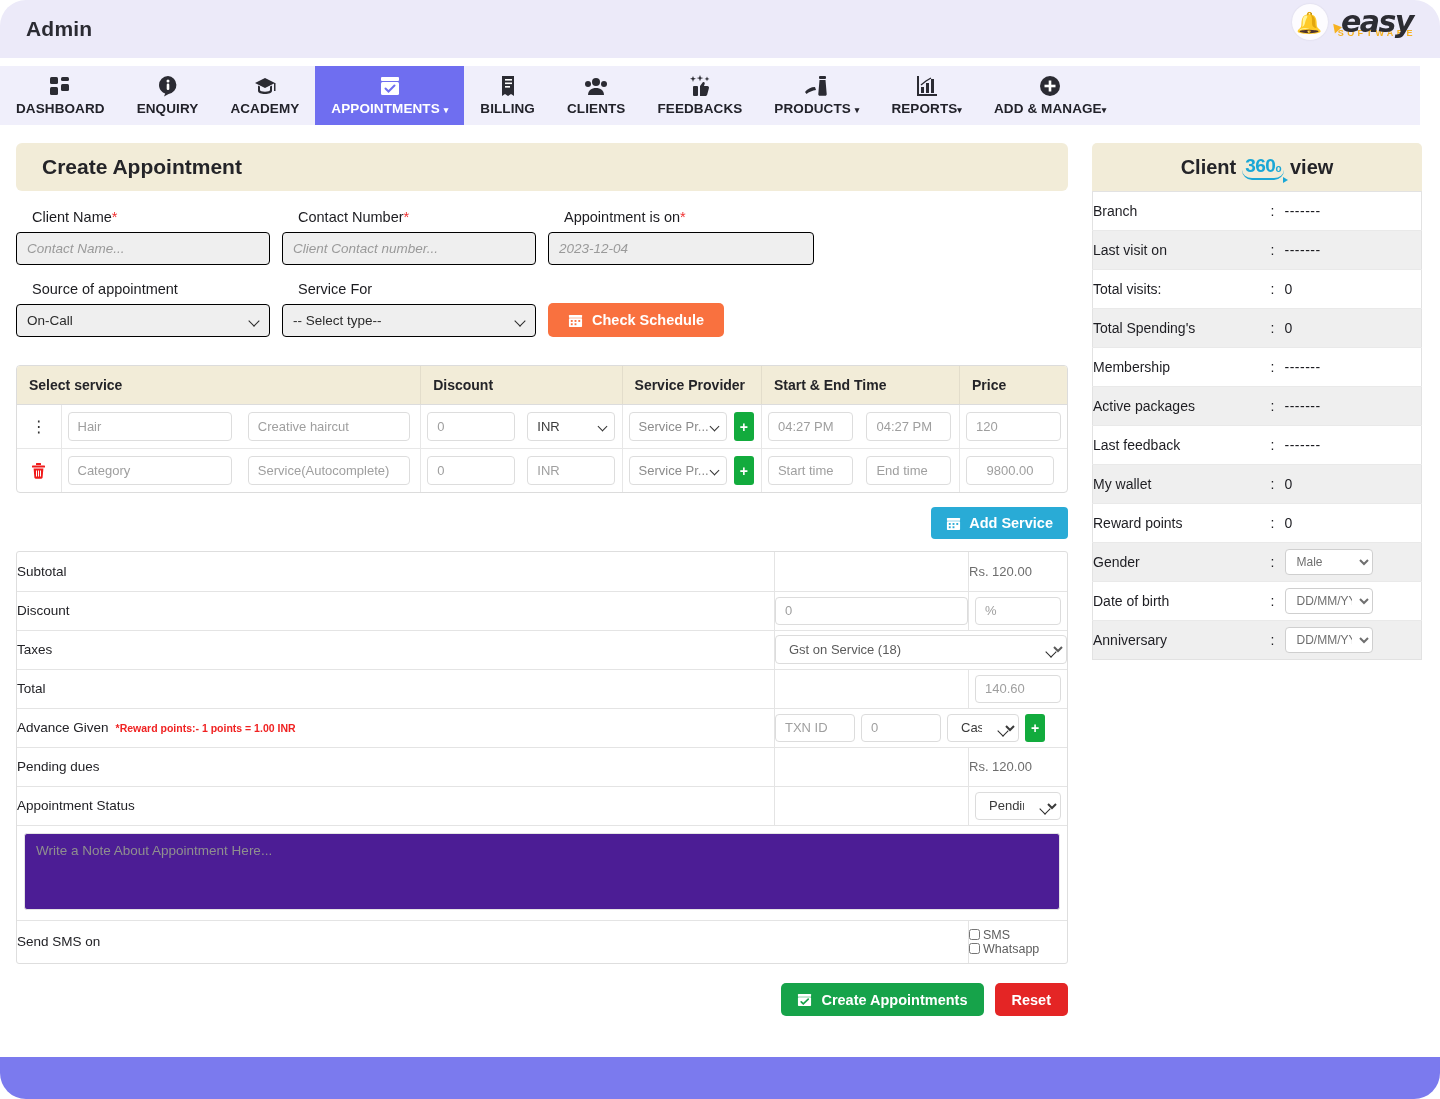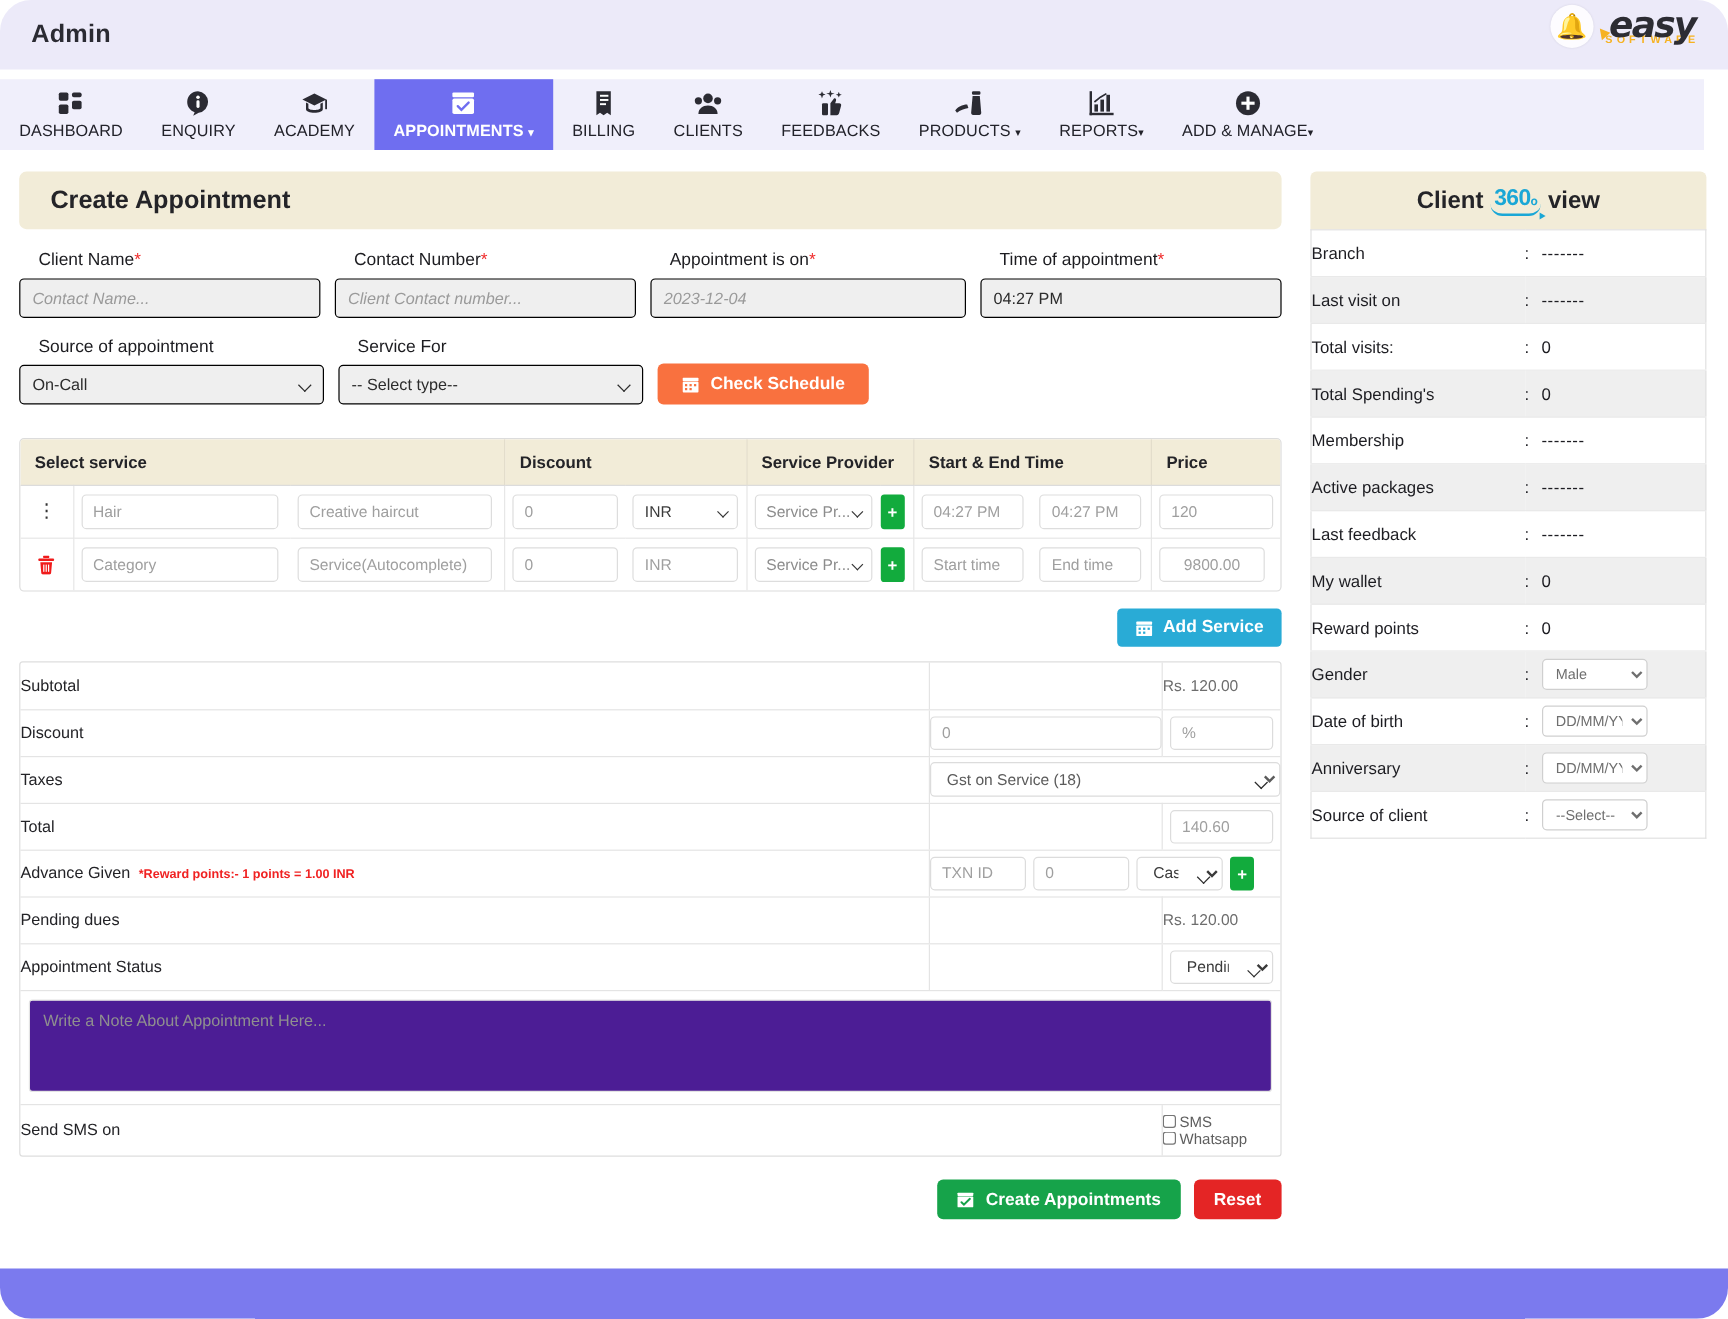"DASHBOARD" .nav-item .lbl { font-weight: 400 -> 700 }
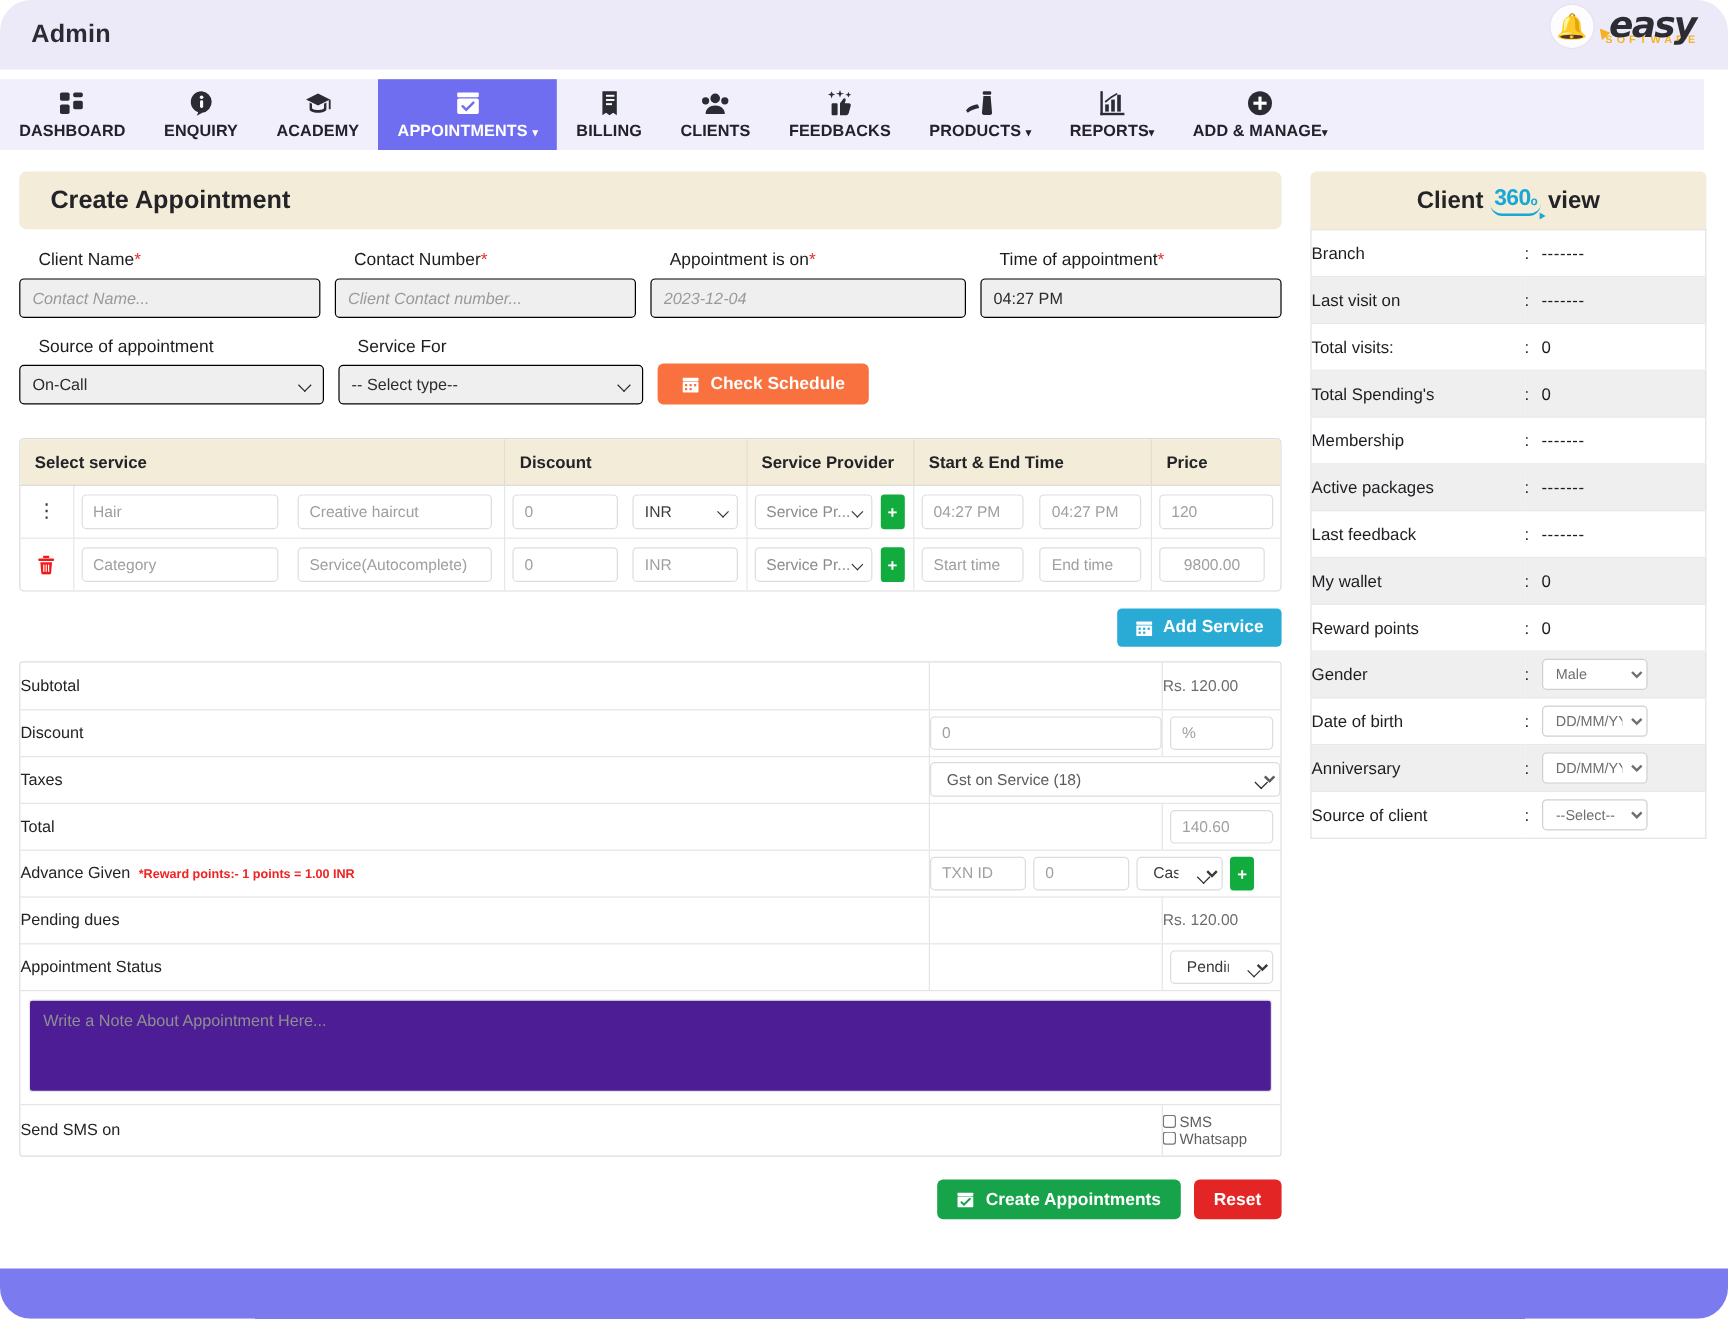"Time of appointment*" div.fld { html: <div> <div><span>Time of appointment</span><span>*</span></div> <input> </div> -> none }
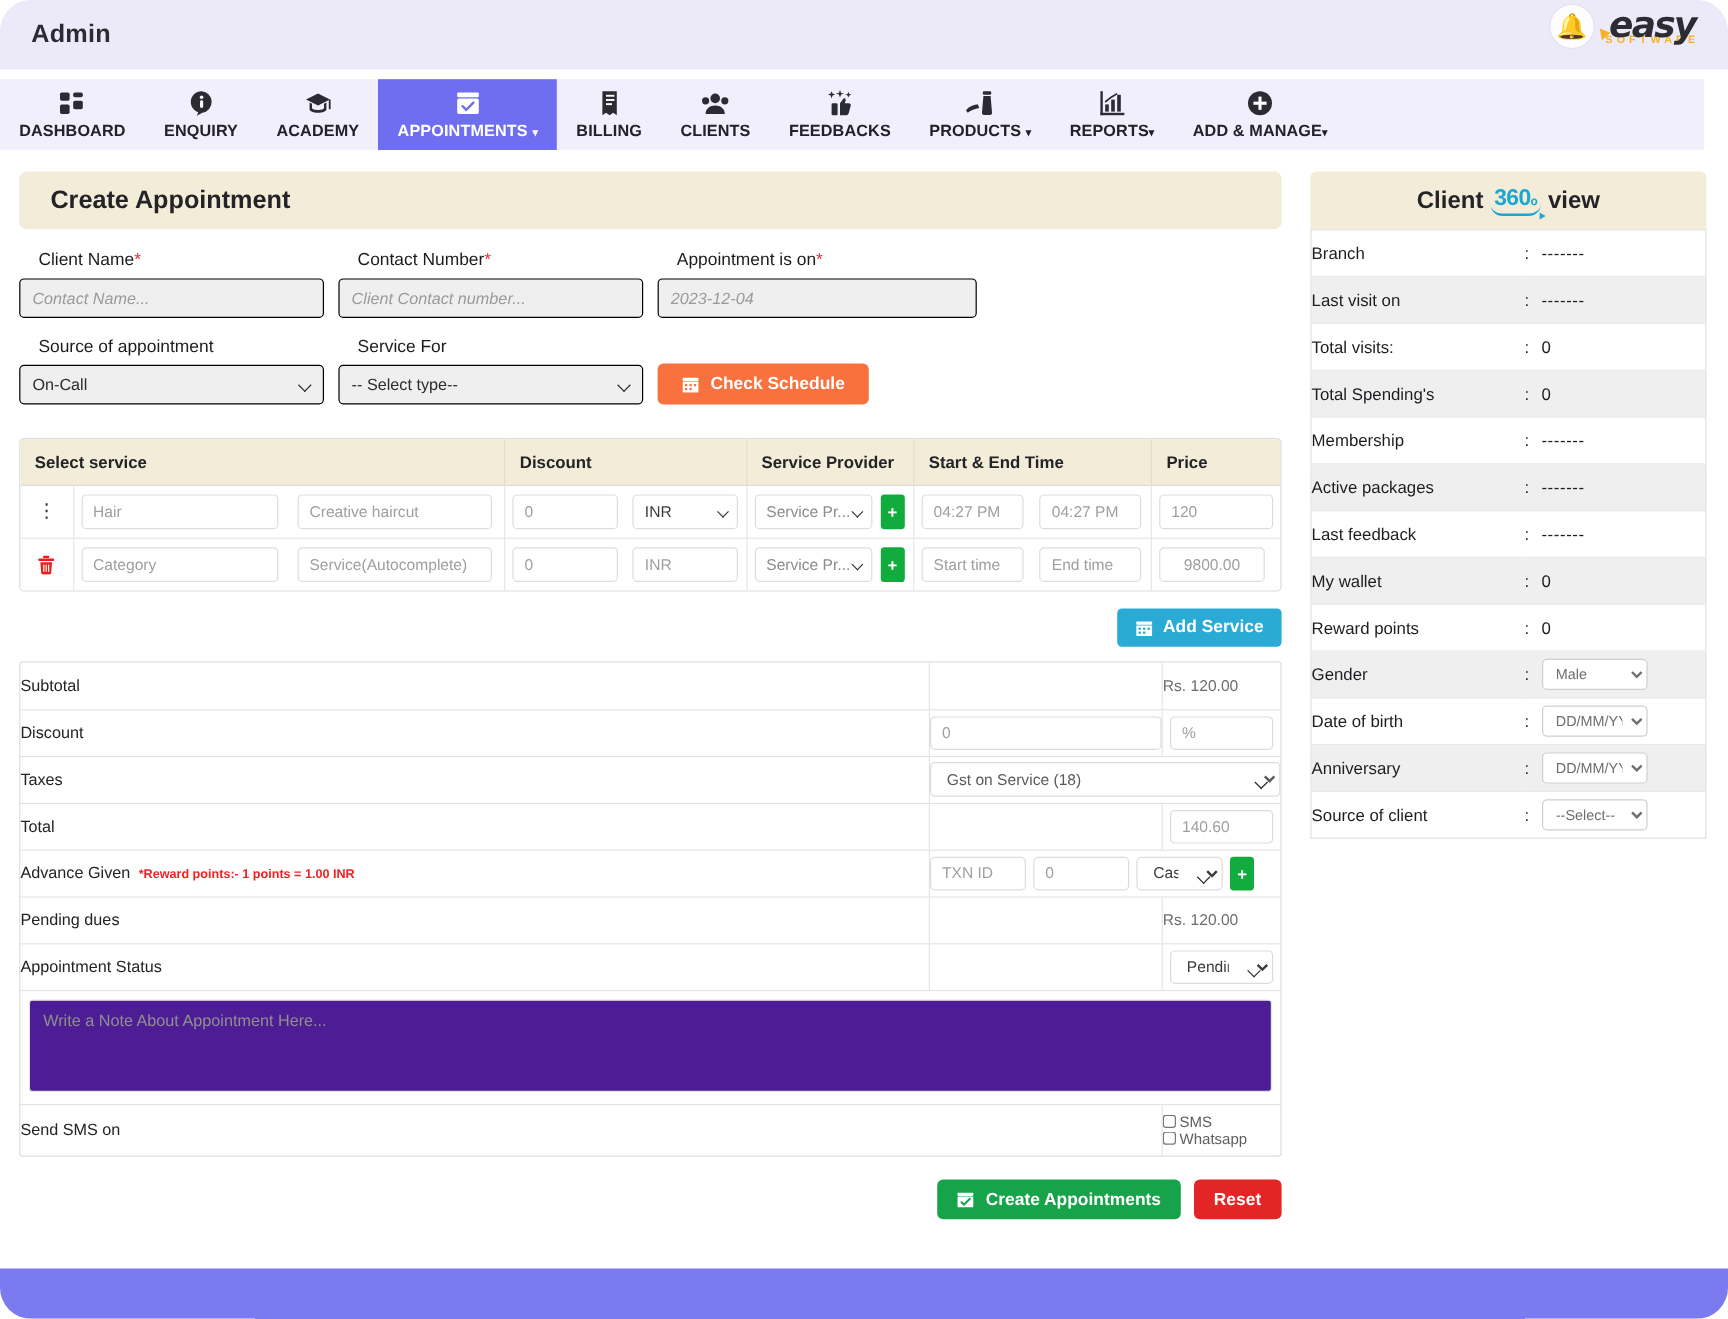"Source of client" tr { html: <tr> <td>Source of client</td> <td>:</td> <td> <select><option>--Select--</option></select></td> </tr> -> none }
